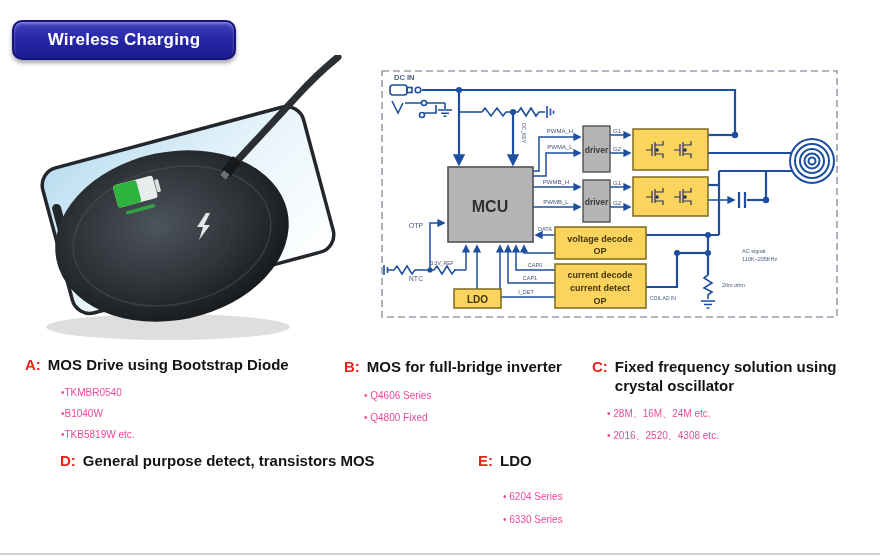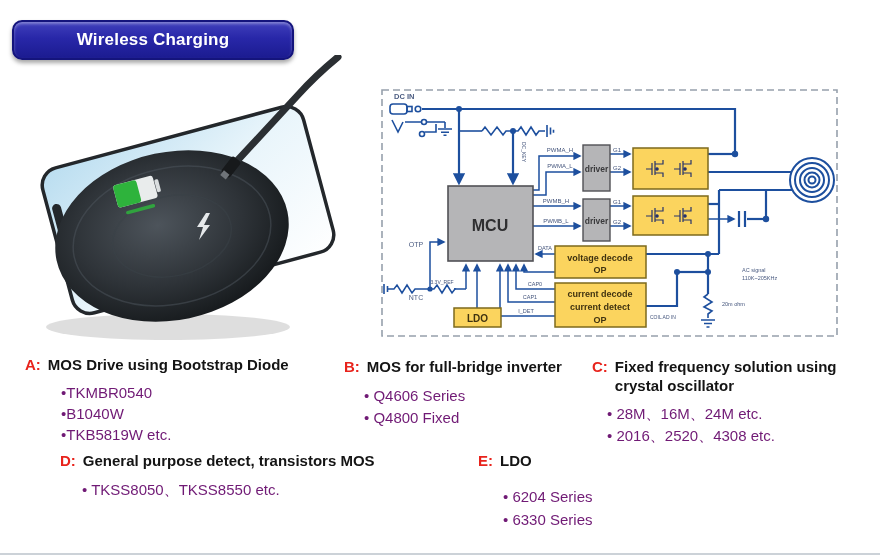"Wireless Charging" .banner { width: 282px -> 224px }
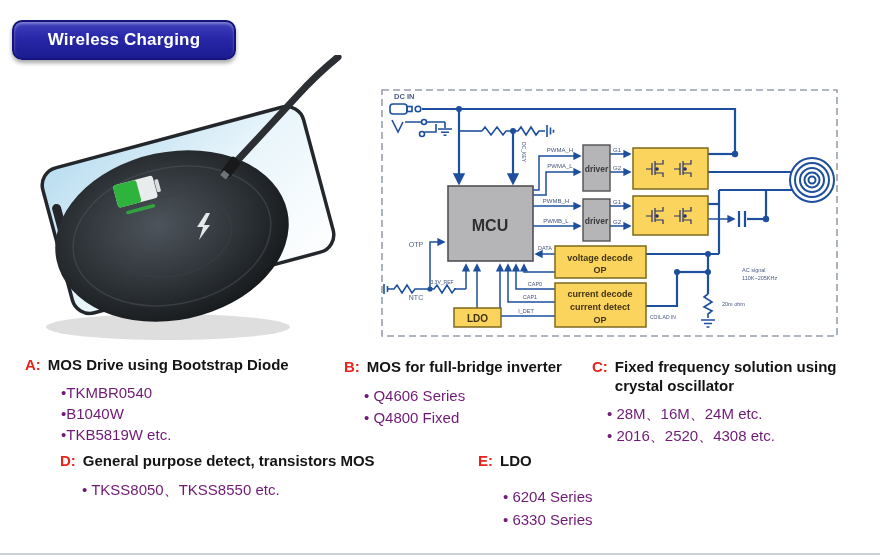"DC IN" .diagram-wrap { top: 84px -> 65px }
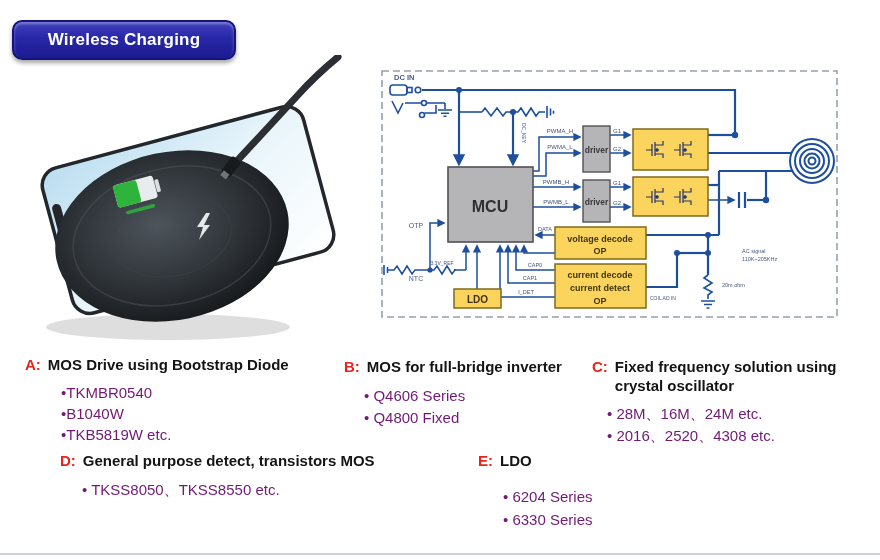"•TKMBR0540" .section ul { color: #701a75 -> #ec4899; font-size: 15px -> 10px }
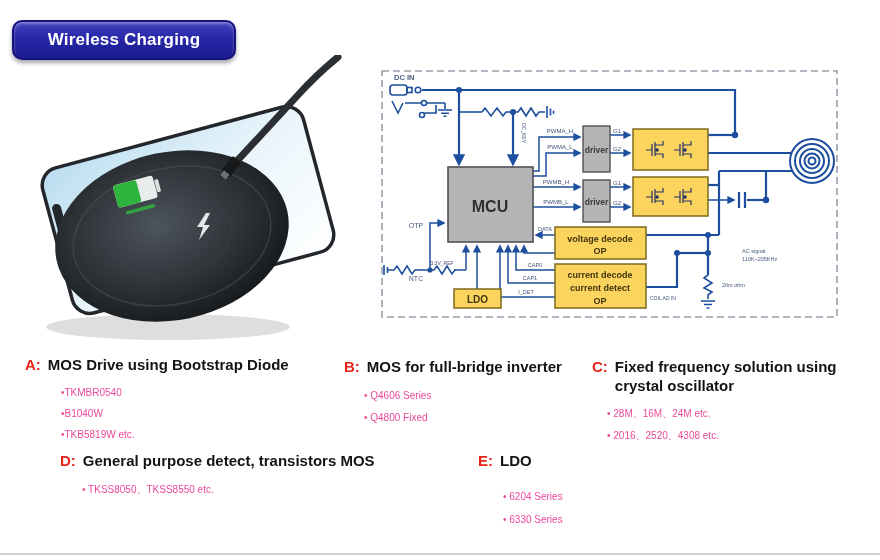"• TKSS8050、TKSS8550 etc." li { html: <li>• TKSS8050、TKSS8550 etc.</li> -> none }
